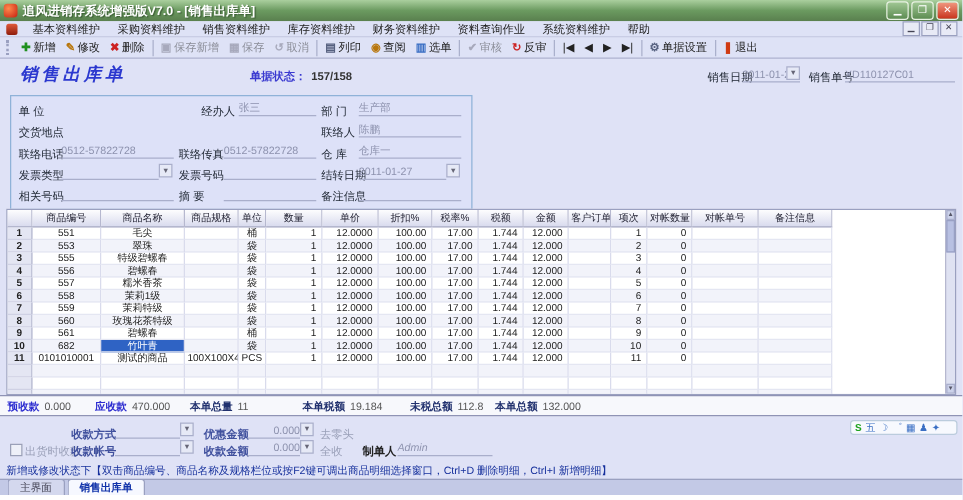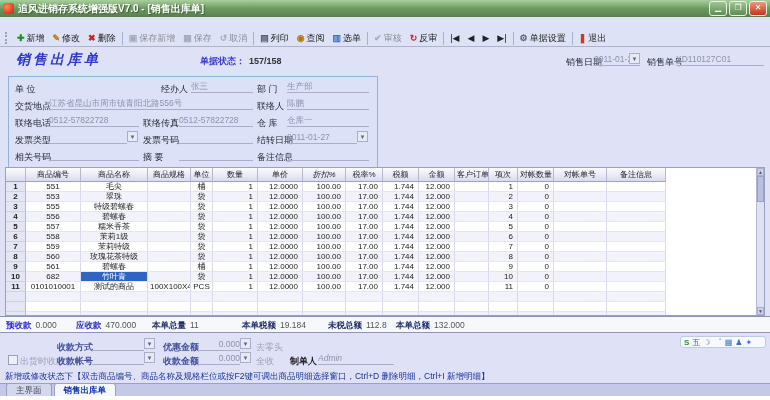"基本资料维护" div.menubar { html: none -> <div> <div></div> <div> <div>基本资料维护</div> <div>采购资料维护</div> <div>销售资料维护</div> <div>库存资料维护</div> <div>财务资料维护</div> <div>资料查询作业</div> <div>系统资料维护</div> <div>帮助</div> </div> <div> <div>▁</div> <div>❐</div> <div>✕</div> </div> </div> }
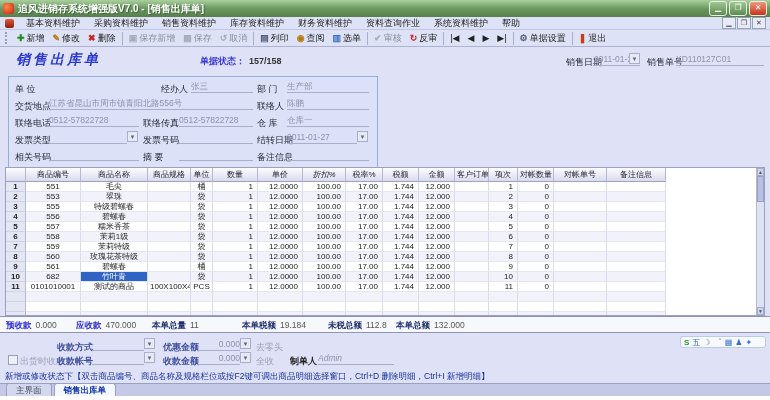"江苏省昆山市周市镇青阳北路556号" div.uline { html: <div>江苏省昆山市周市镇青阳北路556号</div> -> none }
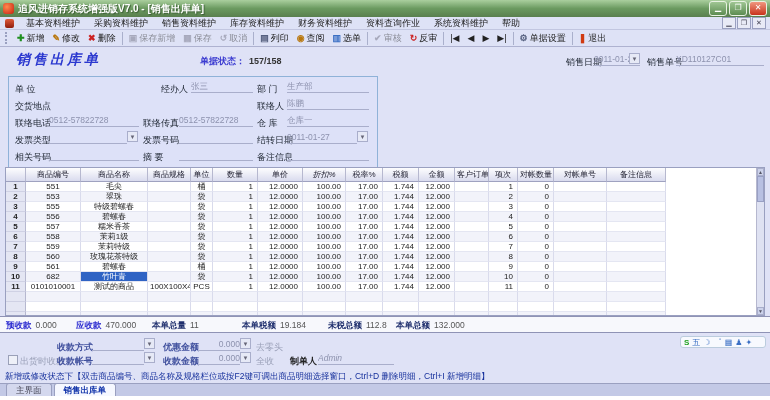"折扣%" div.tcell { font-style: italic -> none }
